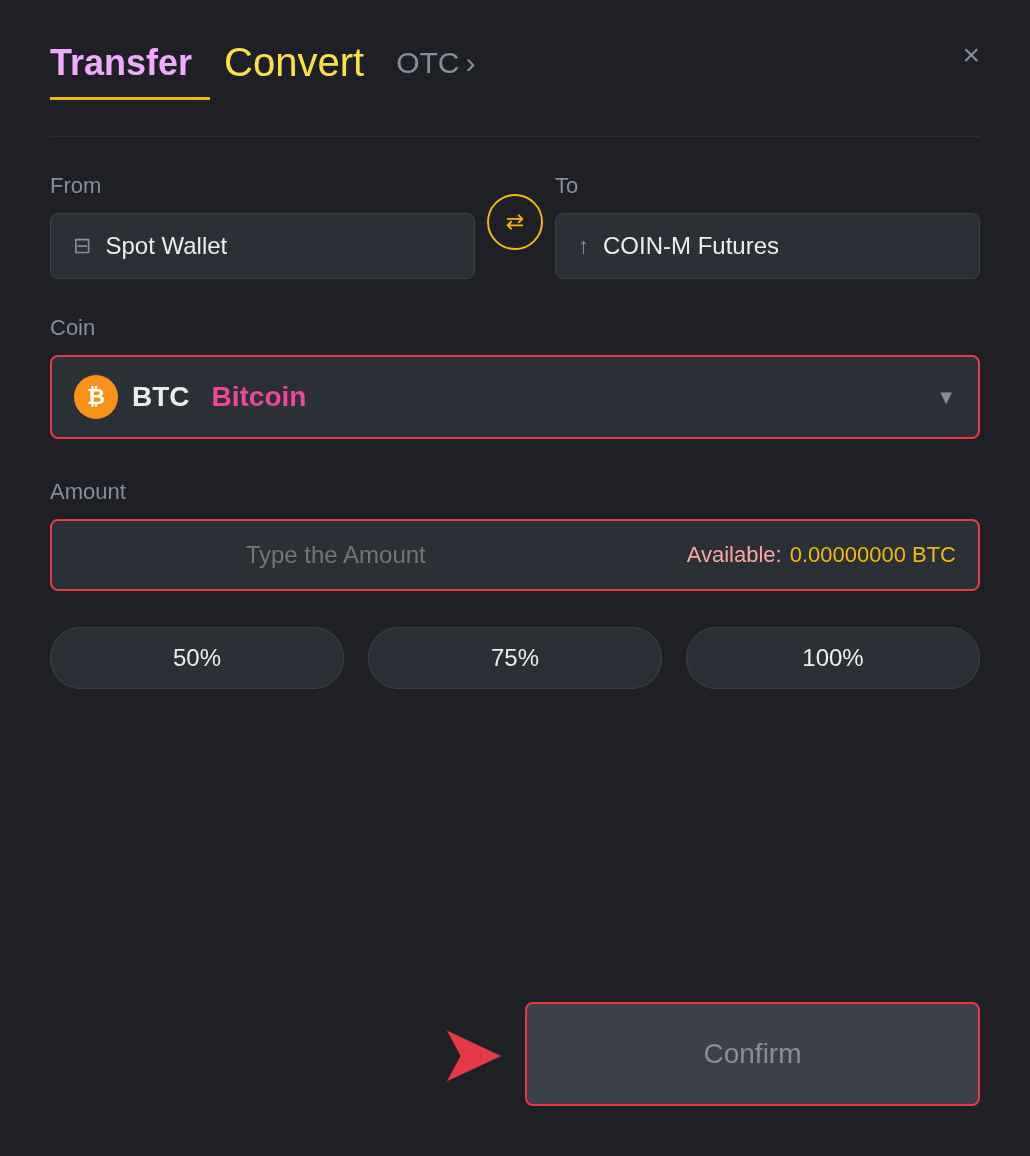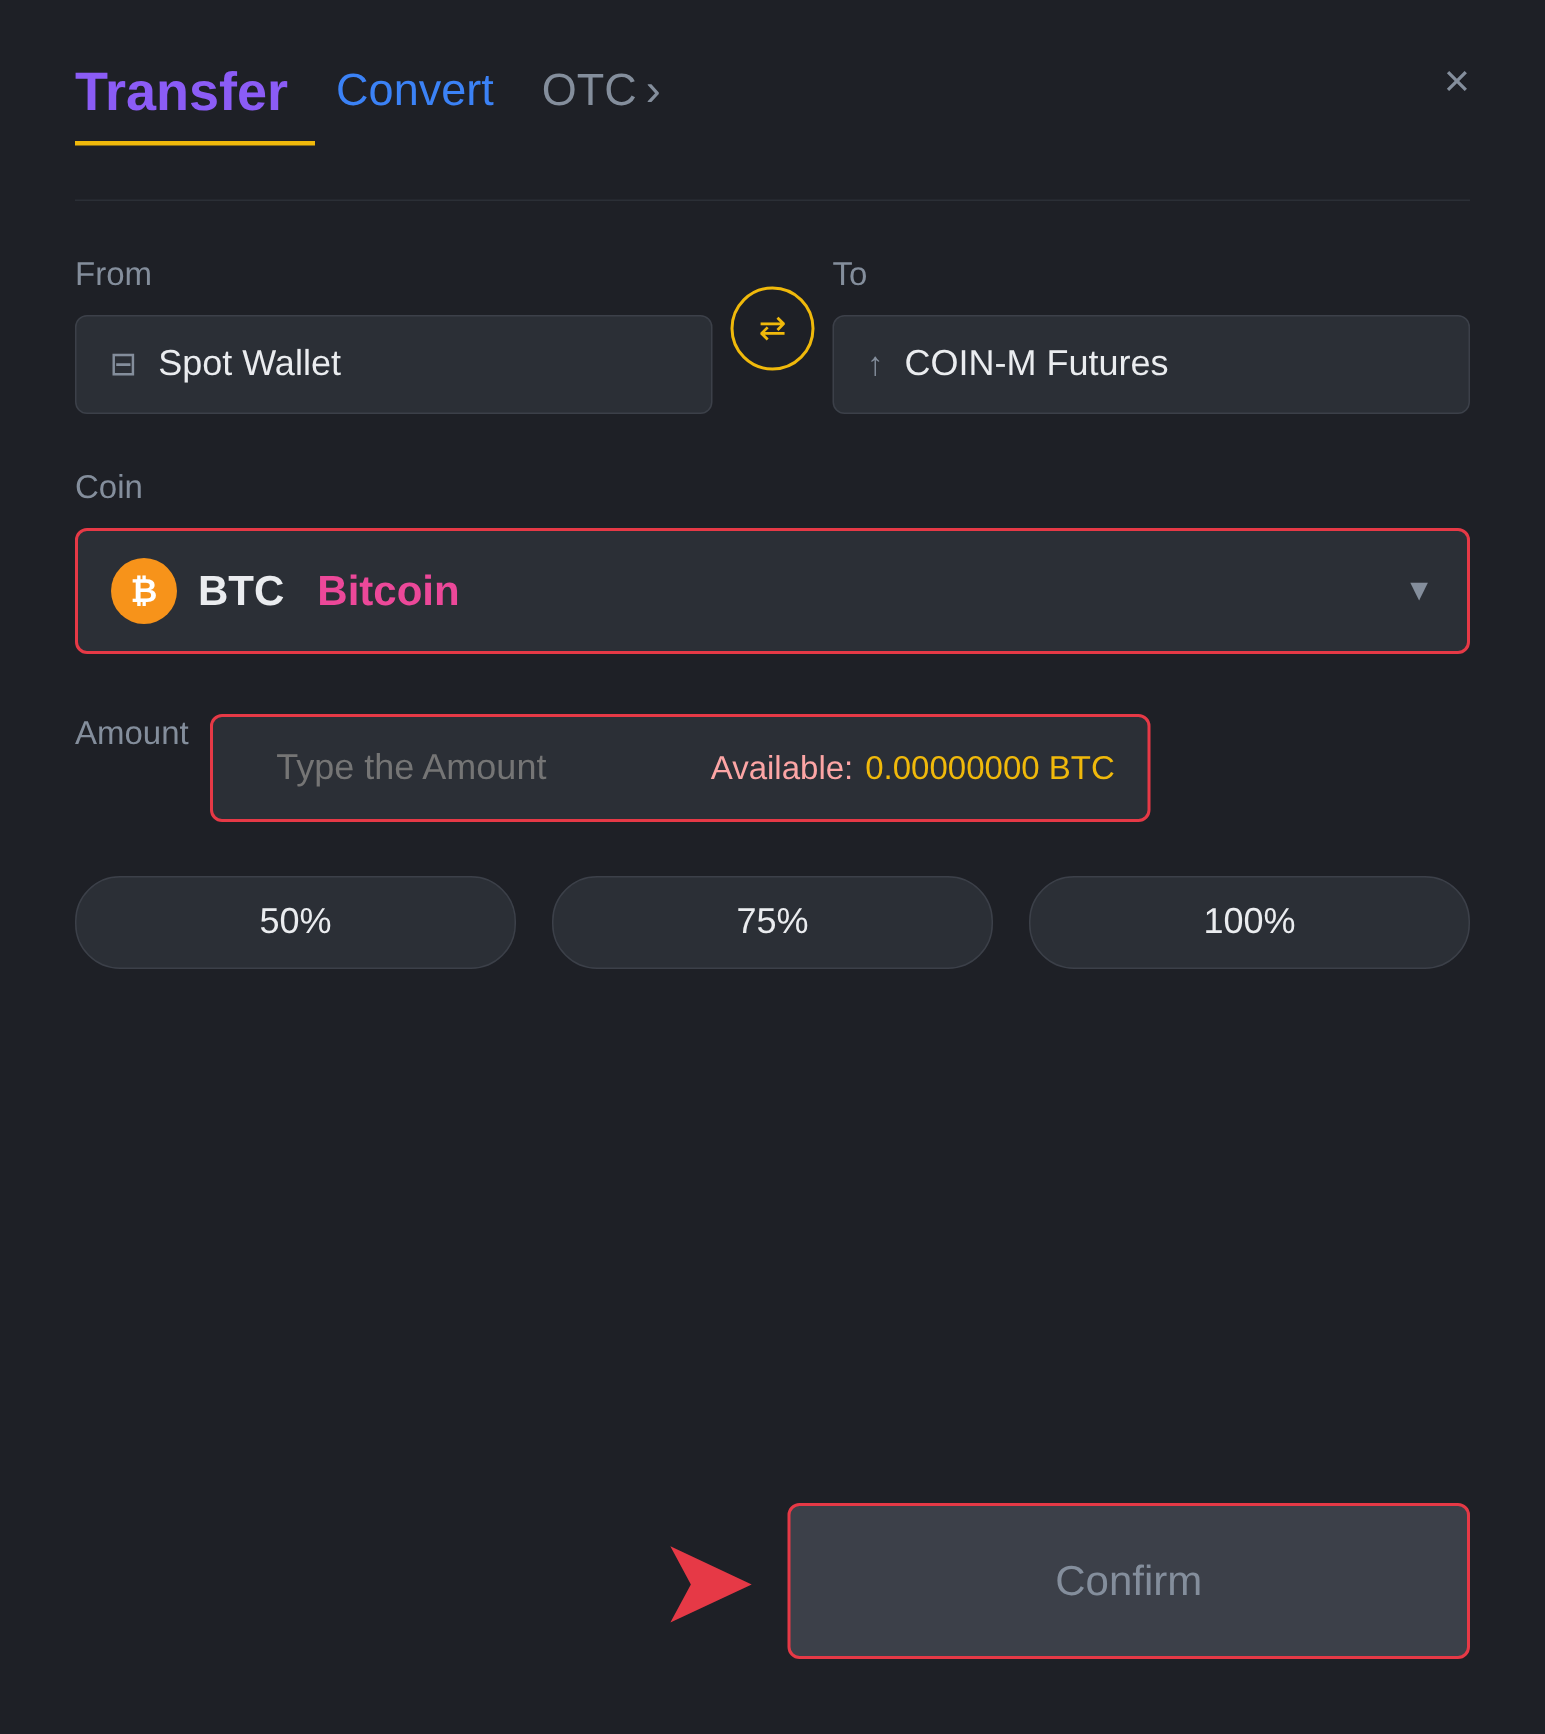"Transfer" .header-title { color: #8b5cf6 -> #f0abfc }
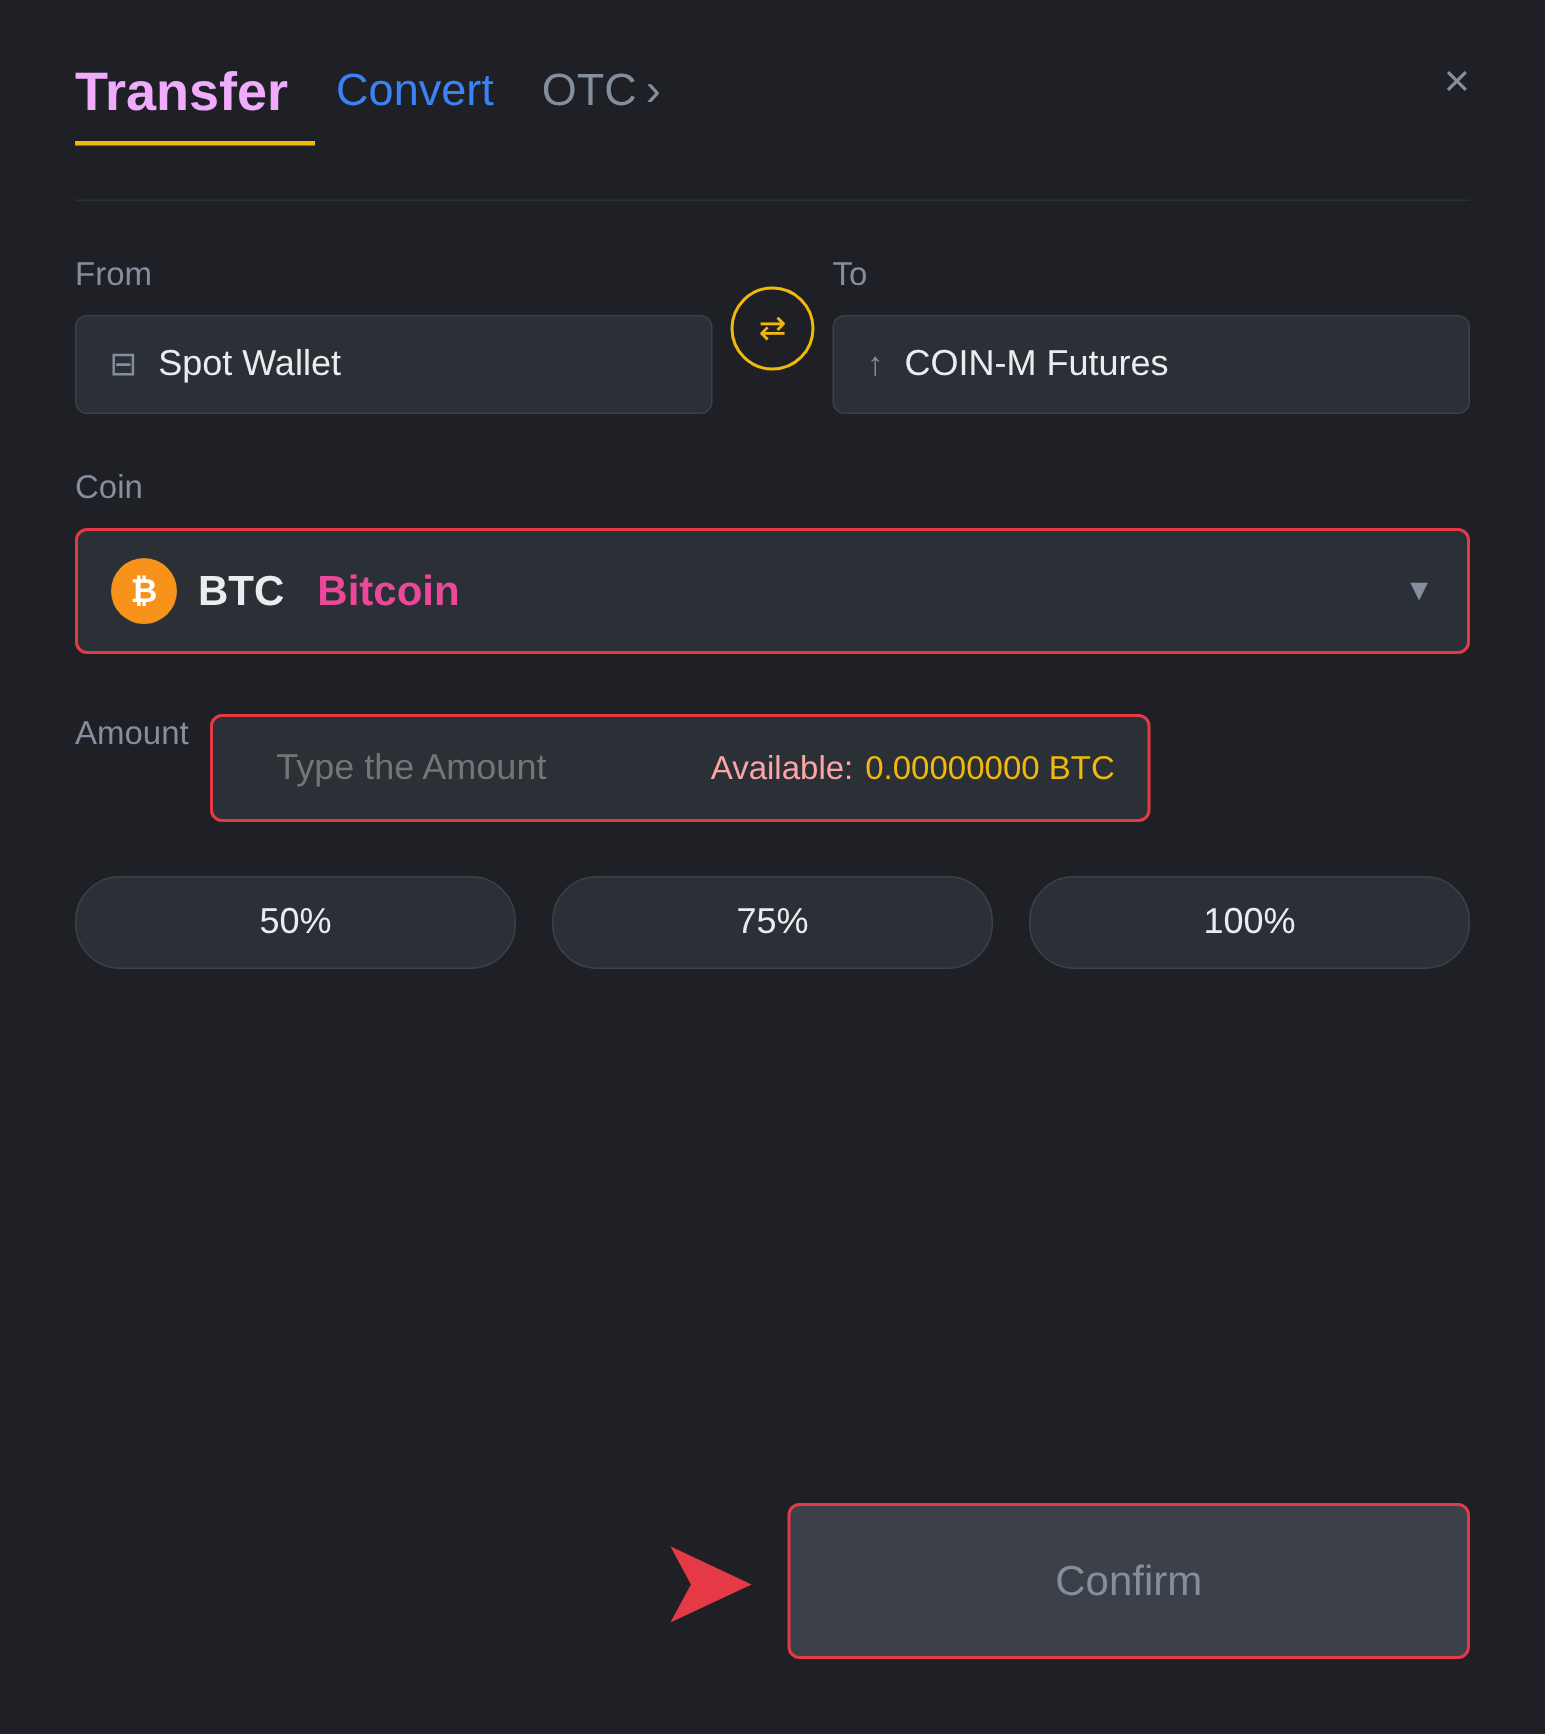"Convert" .header-tab { color: #3b82f6 -> #fde047; font-size: 30px -> 40px }
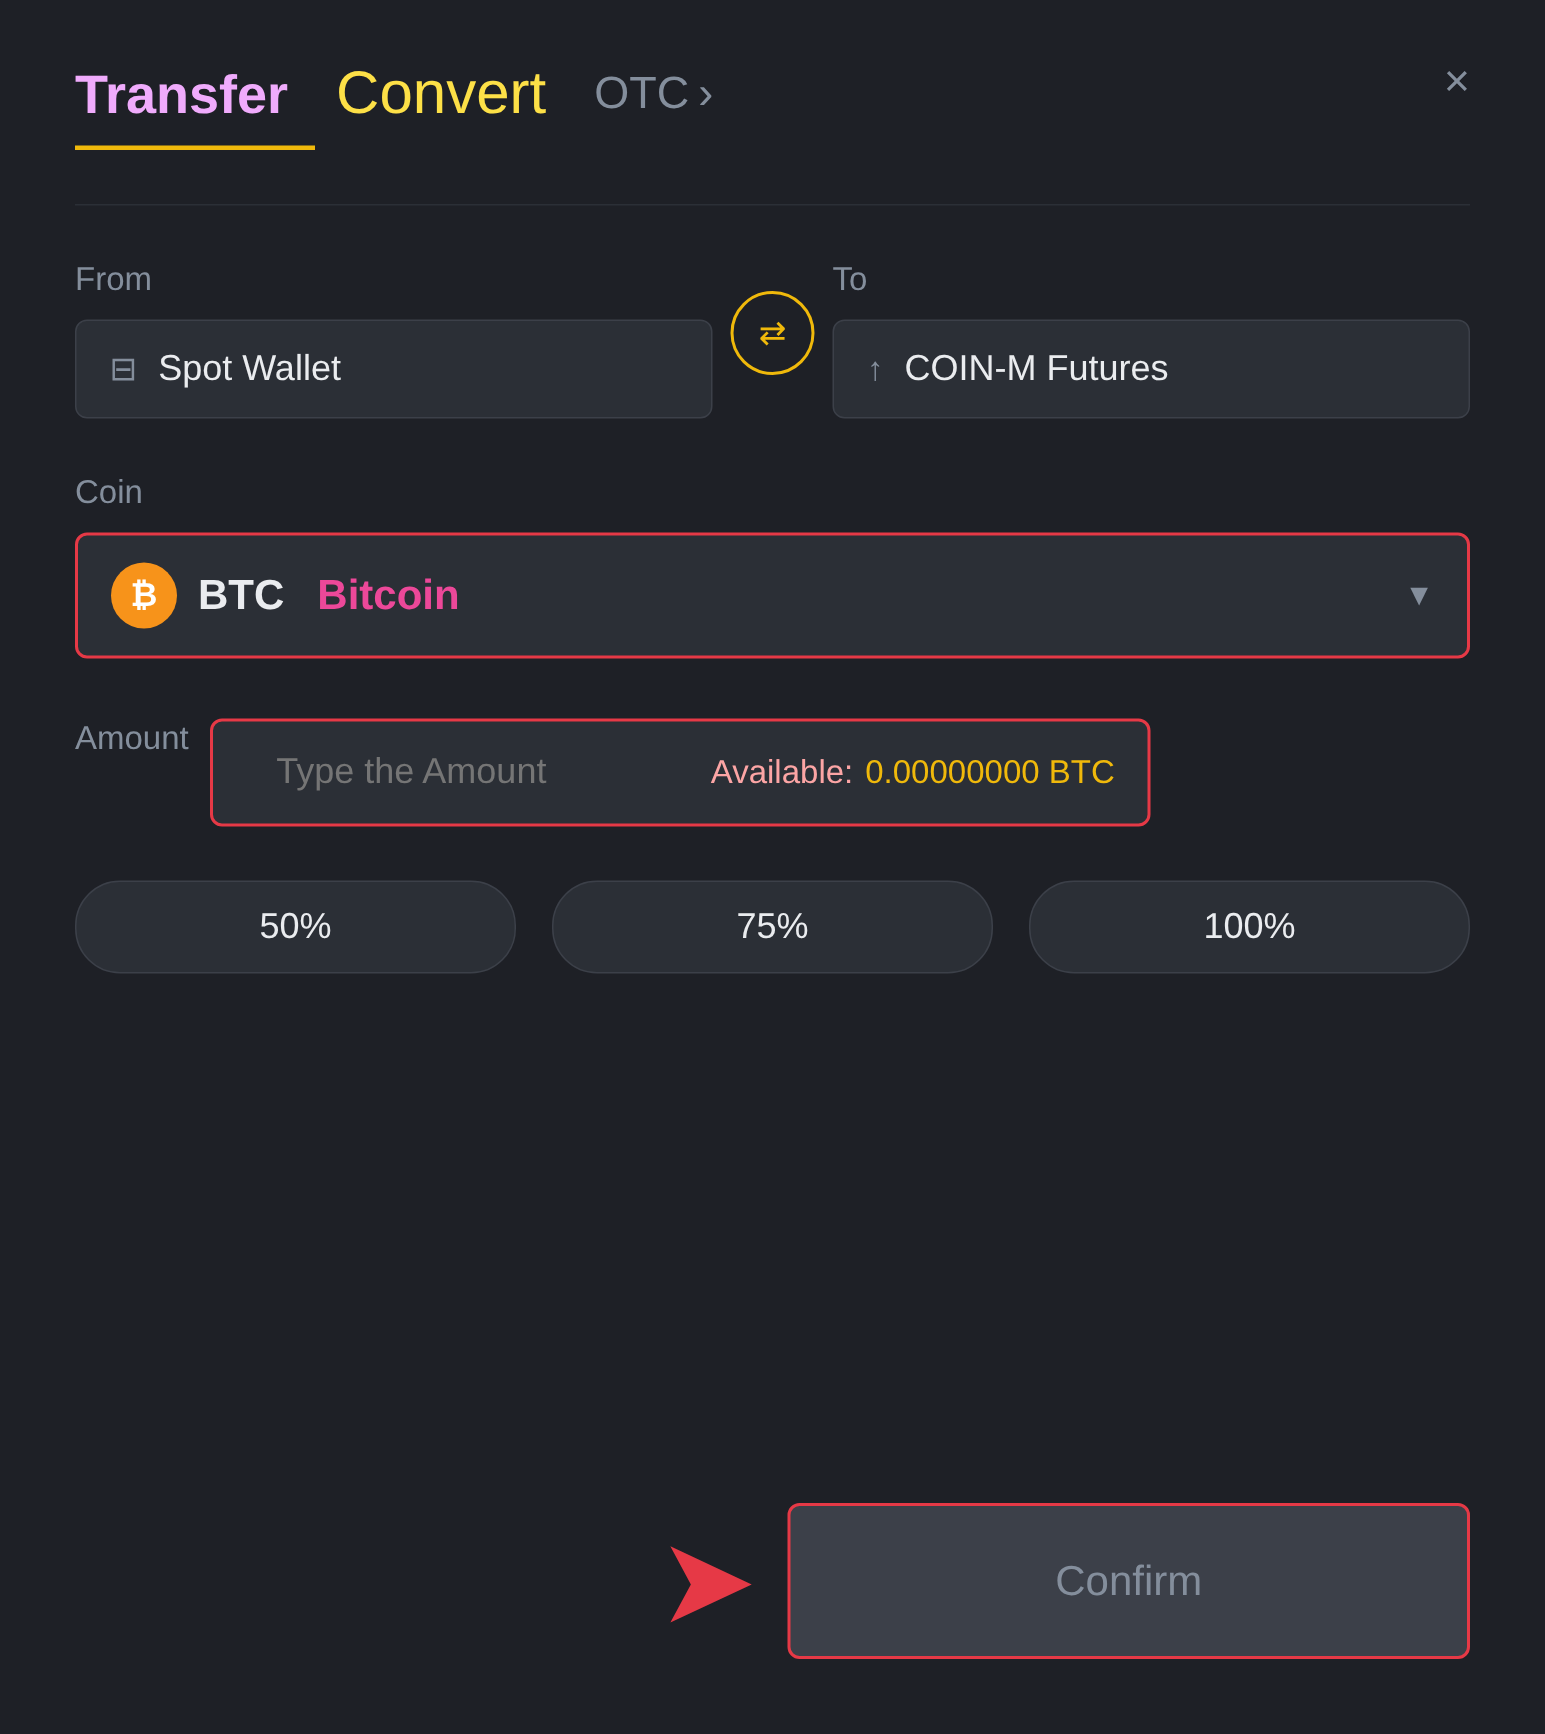"Amount" .amount-section { flex-direction: row -> column }
